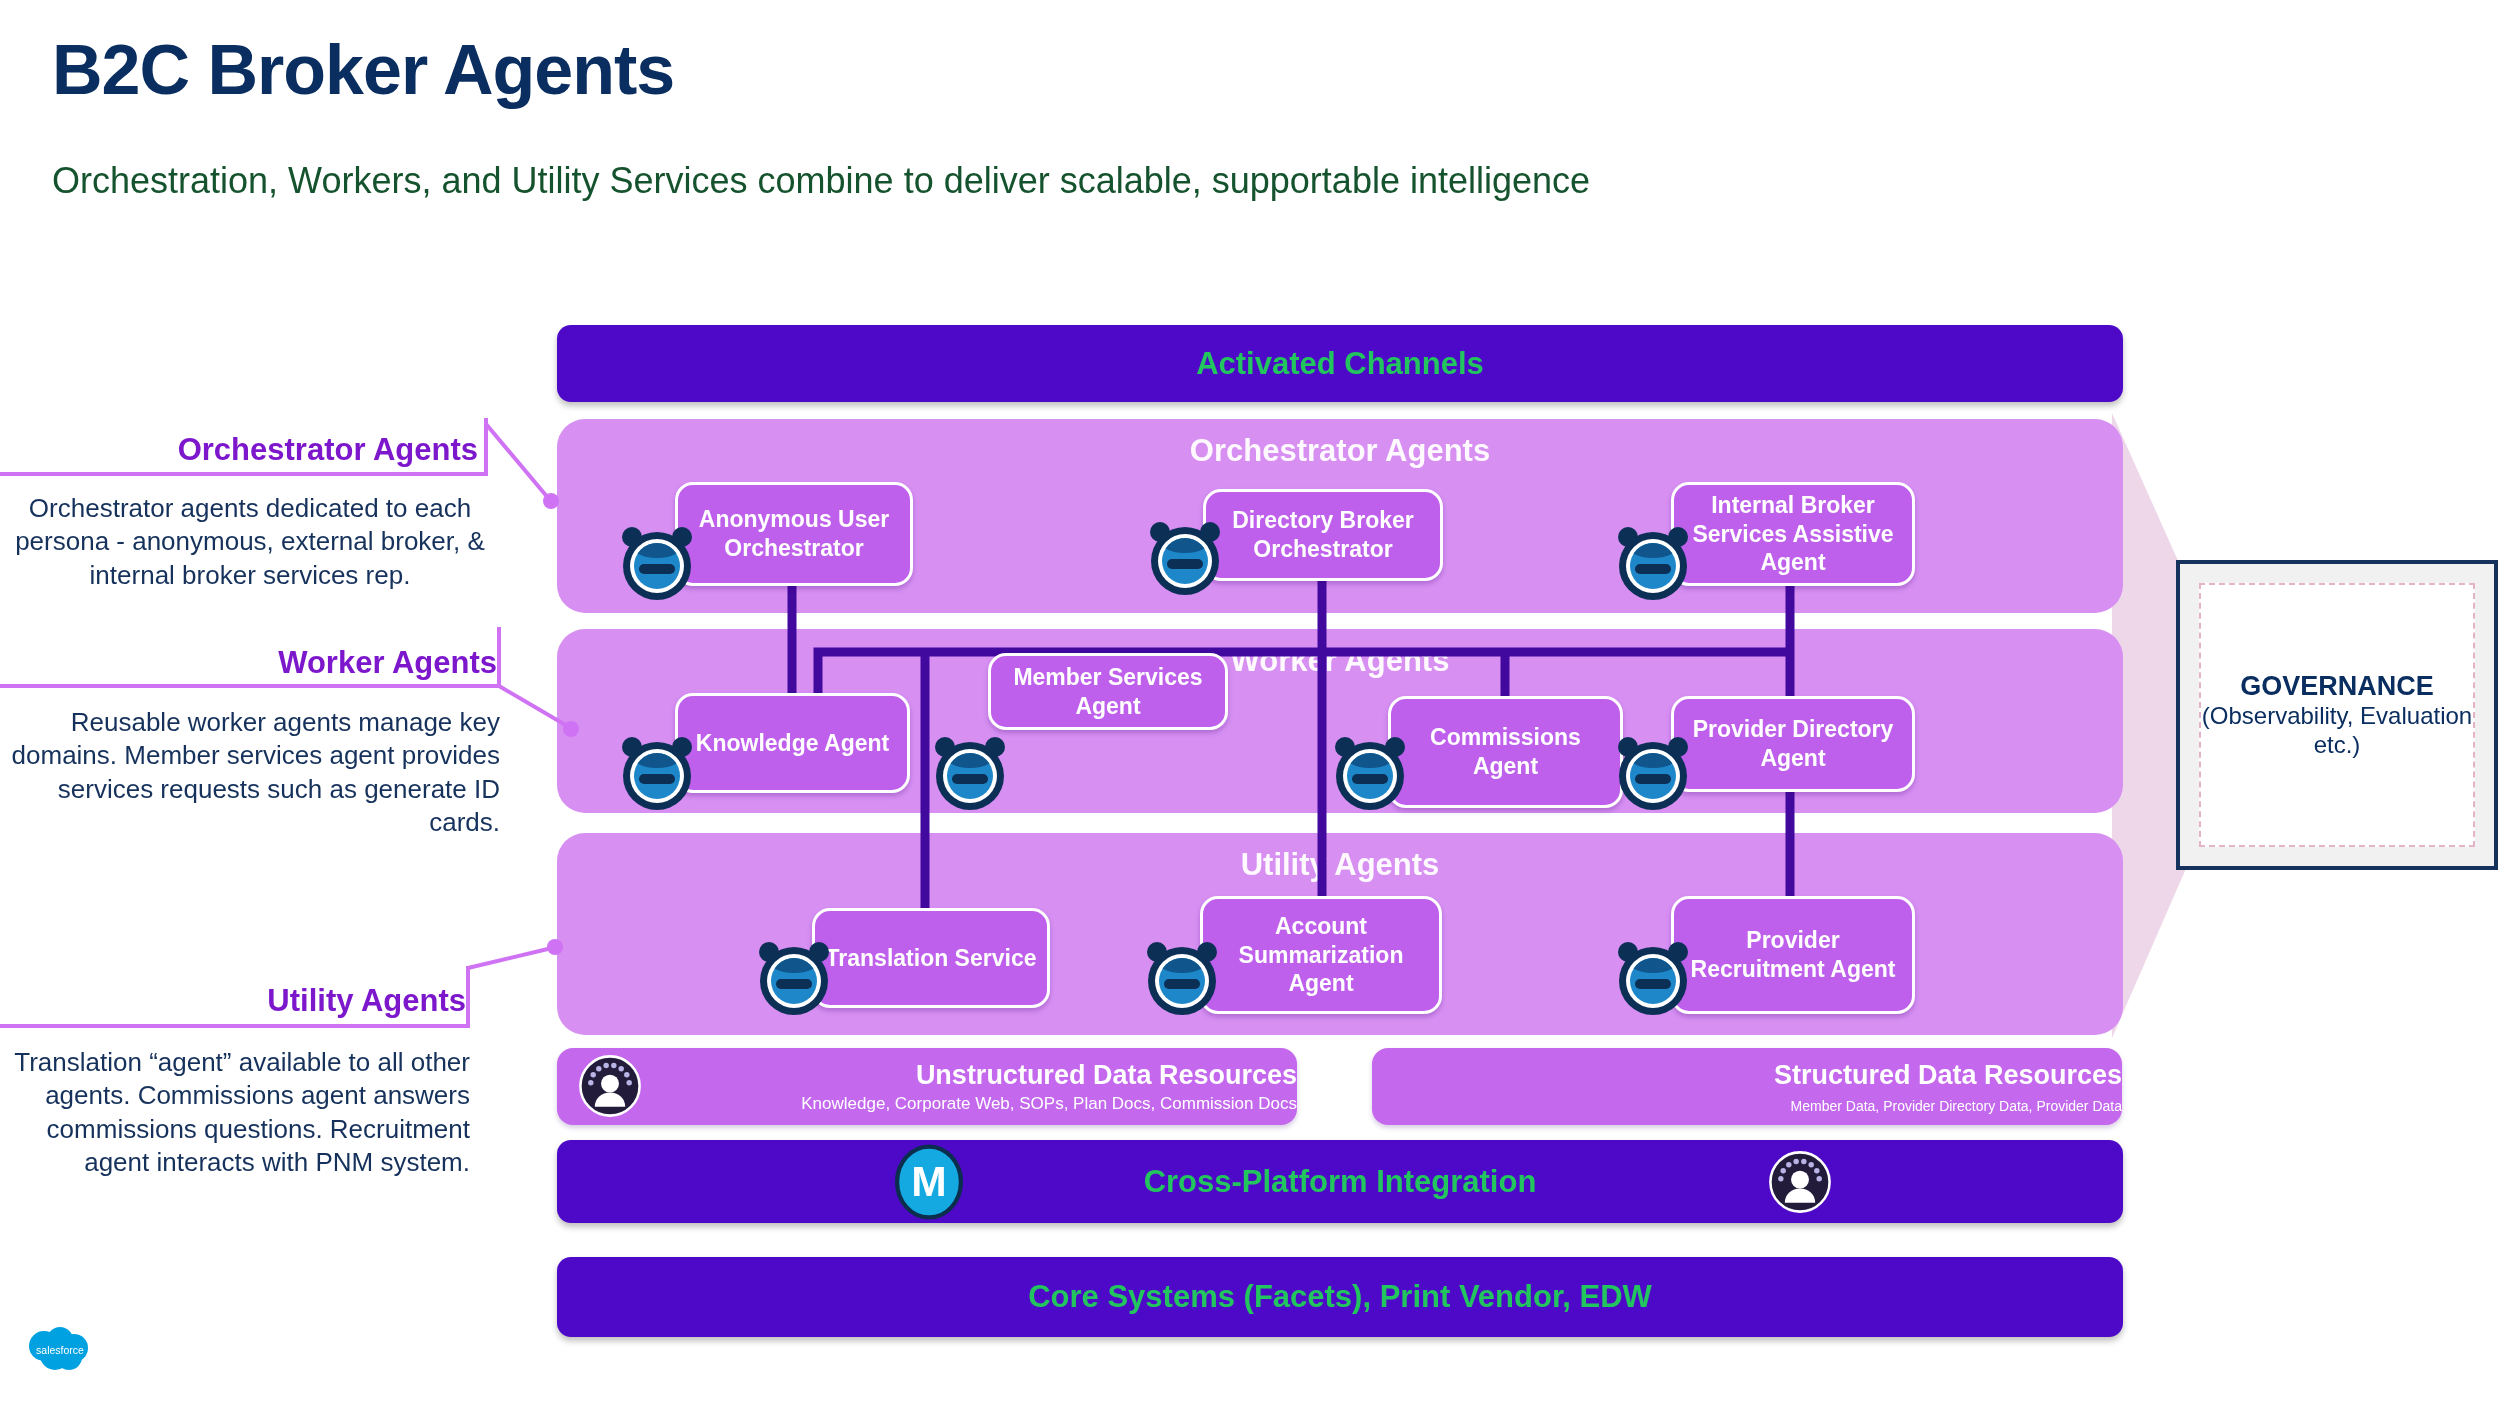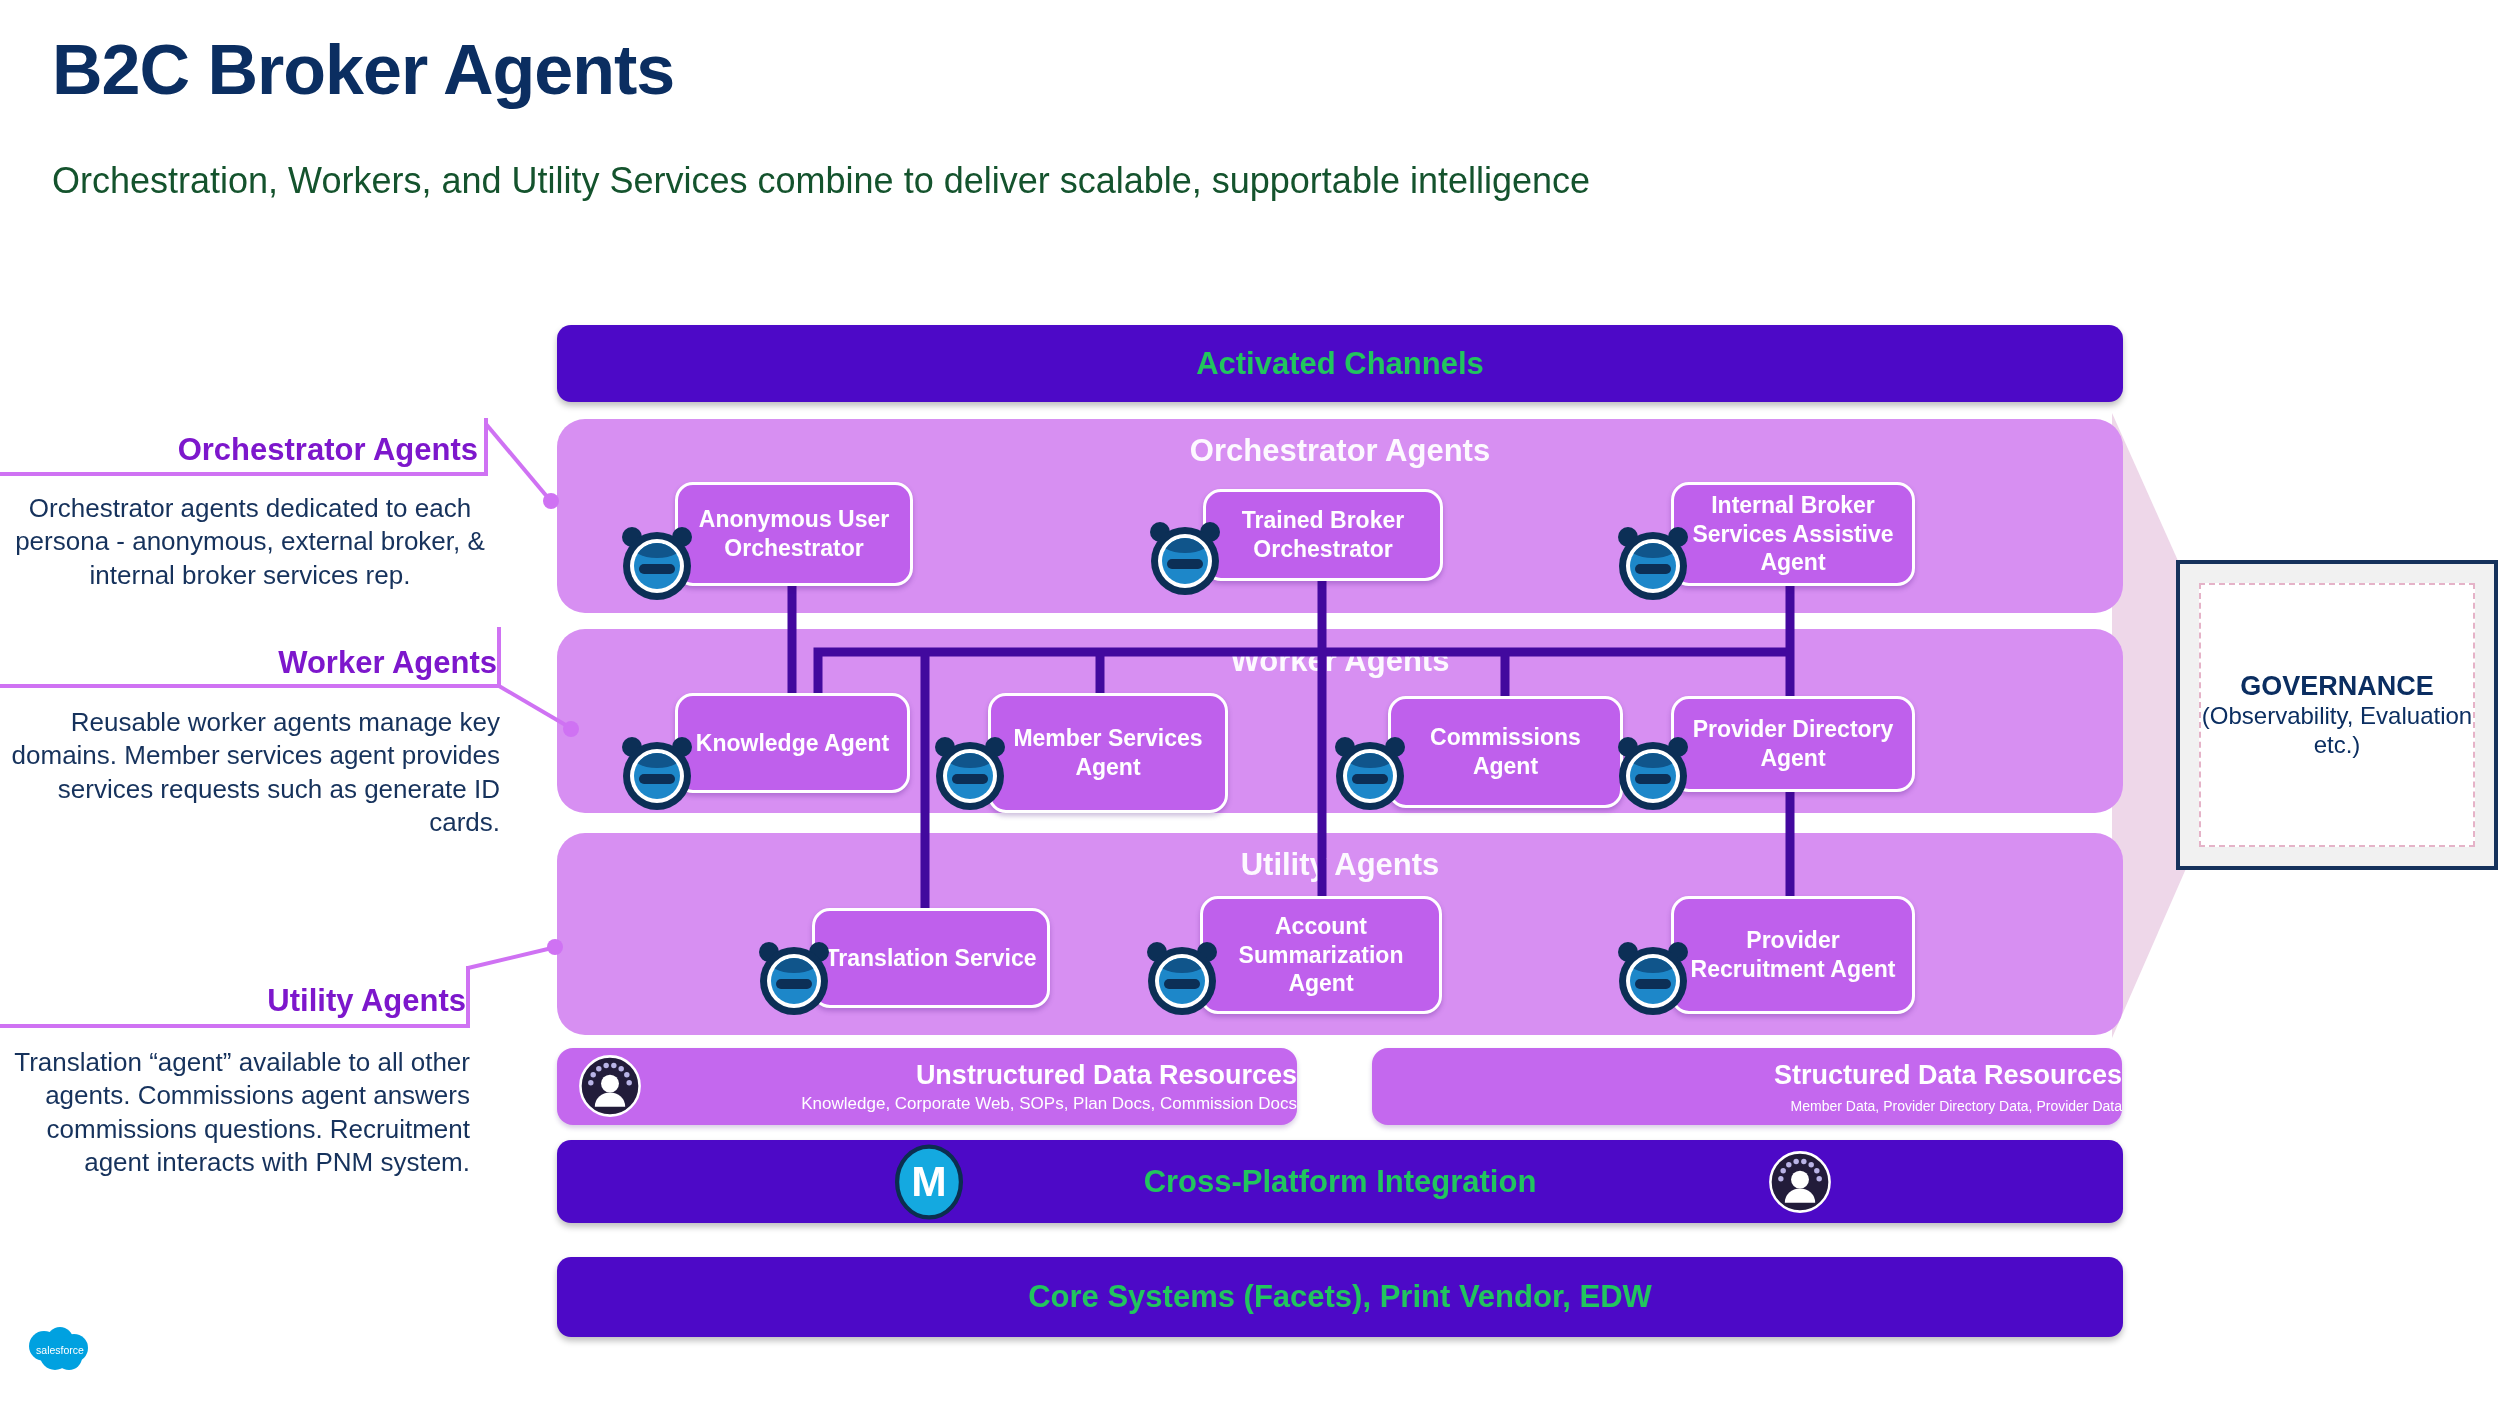"Trained Broker Orchestrator" span { text: Trained -> Directory }
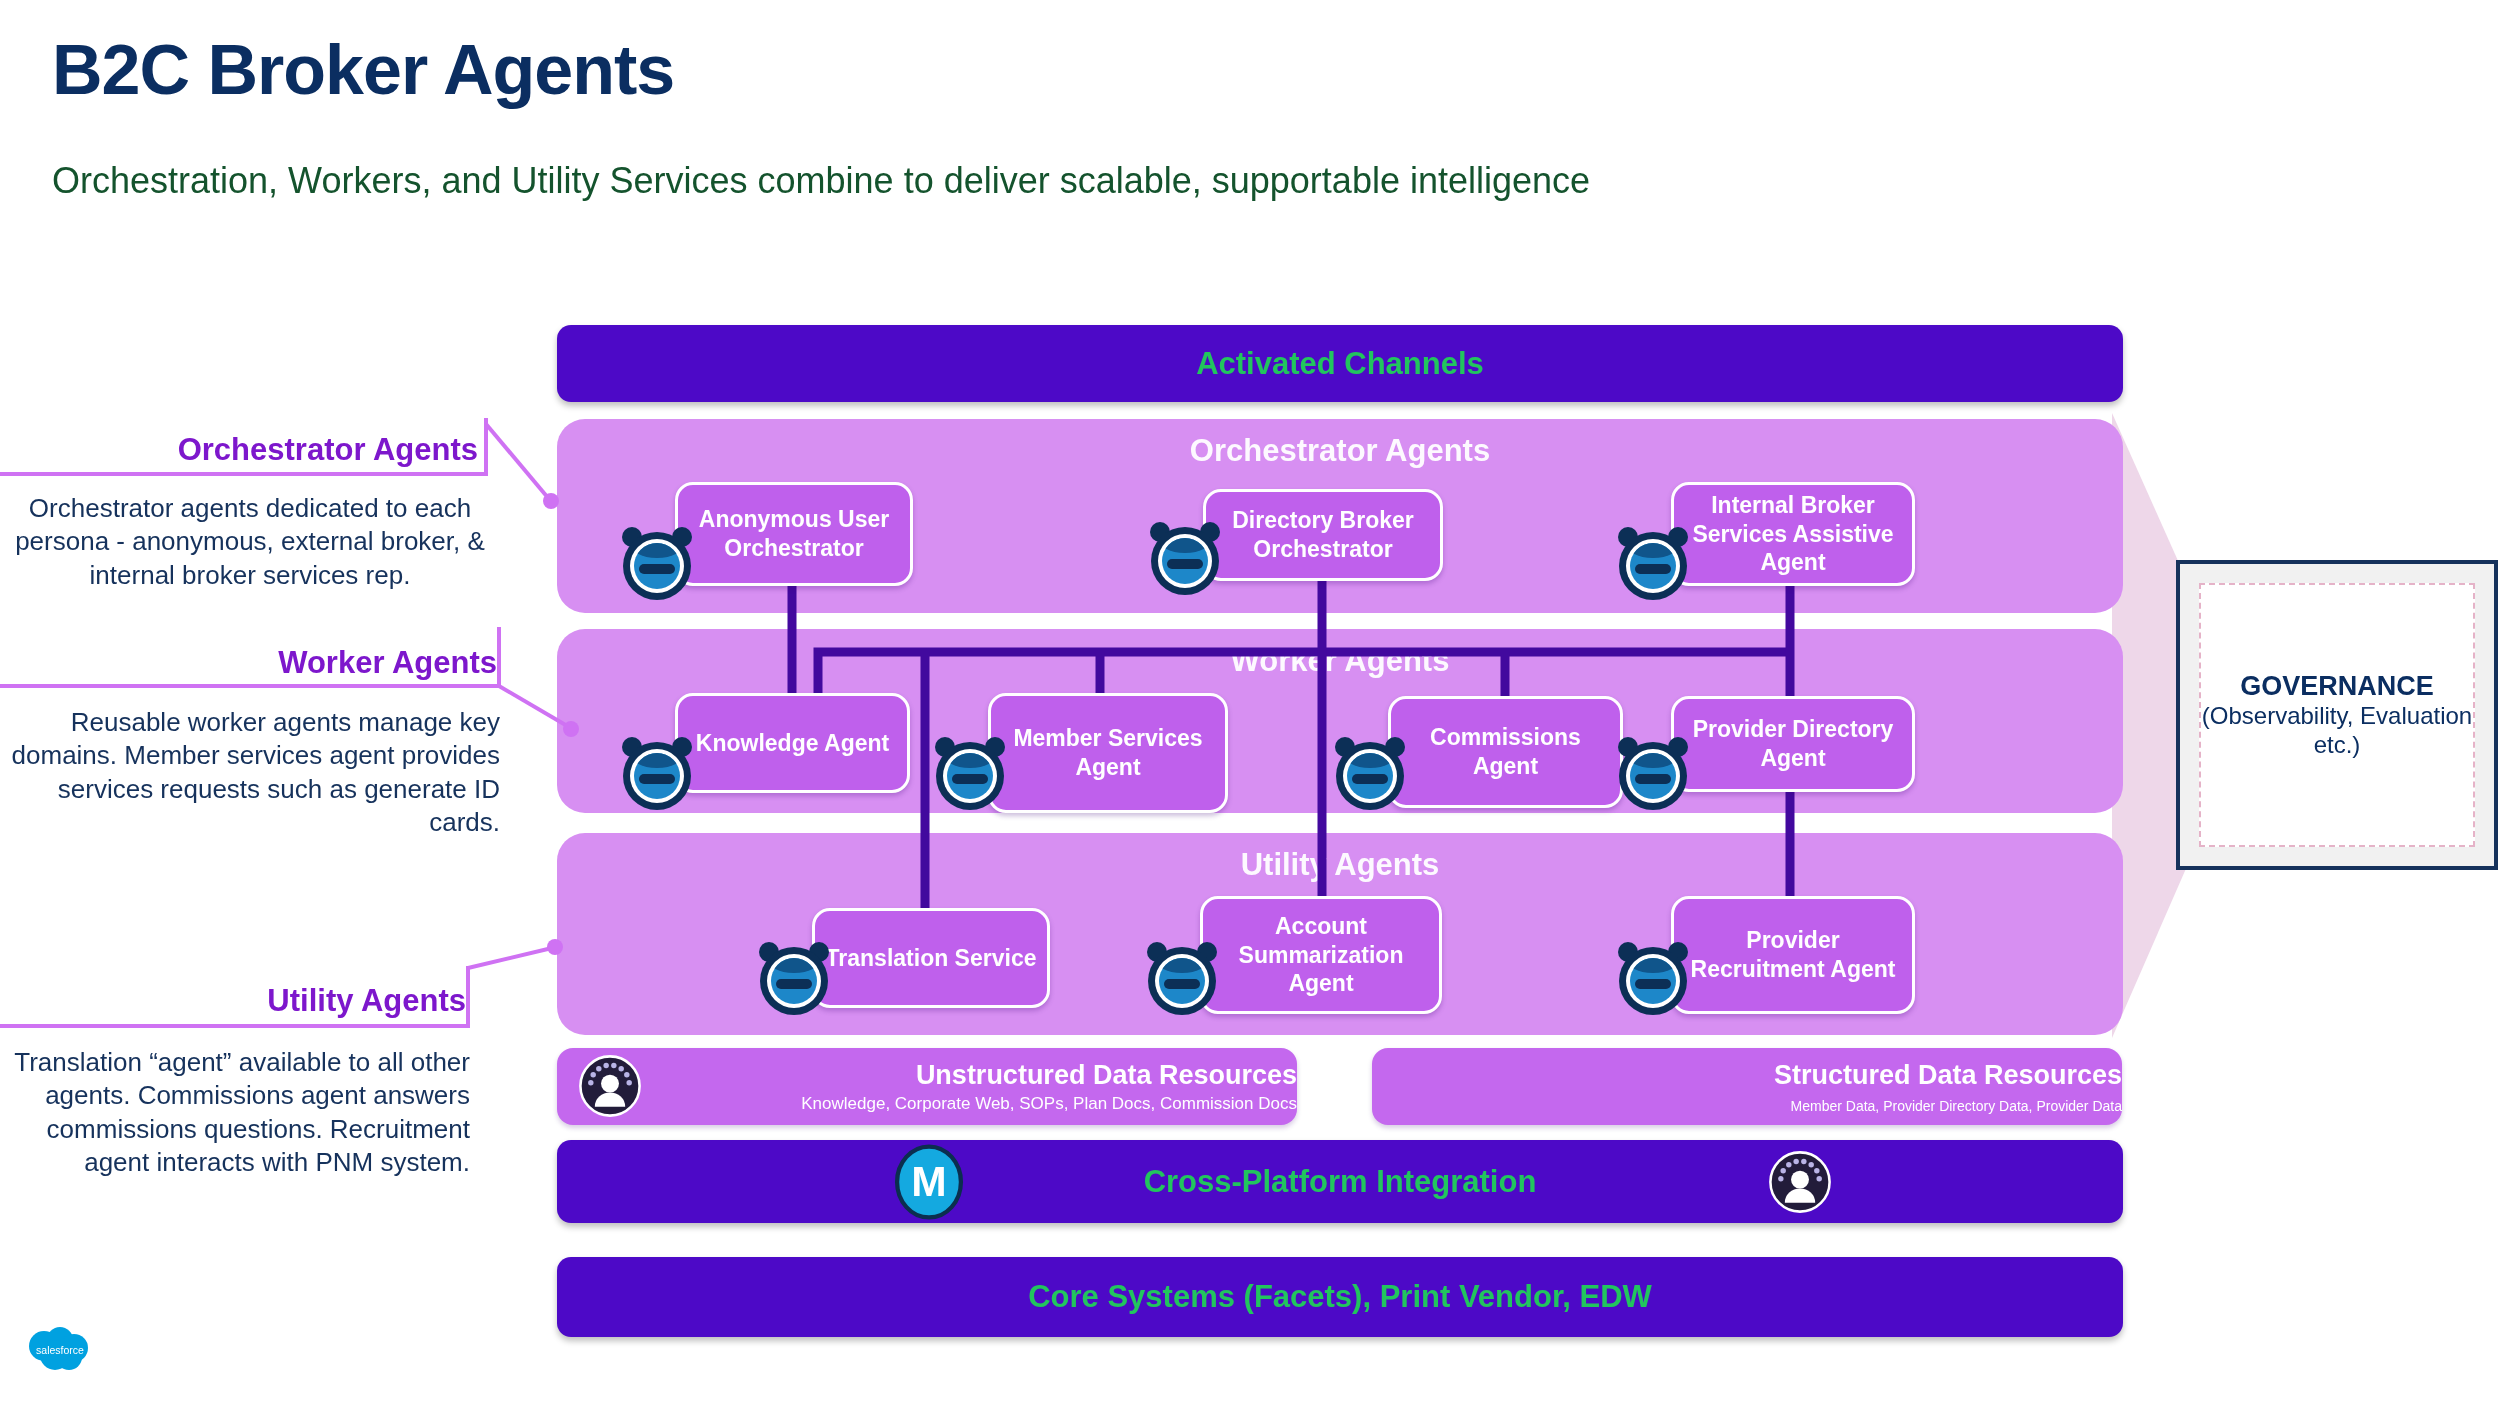"Member Services Agent" div.agent-box { height: 120px -> 77px; top: 693px -> 653px }
